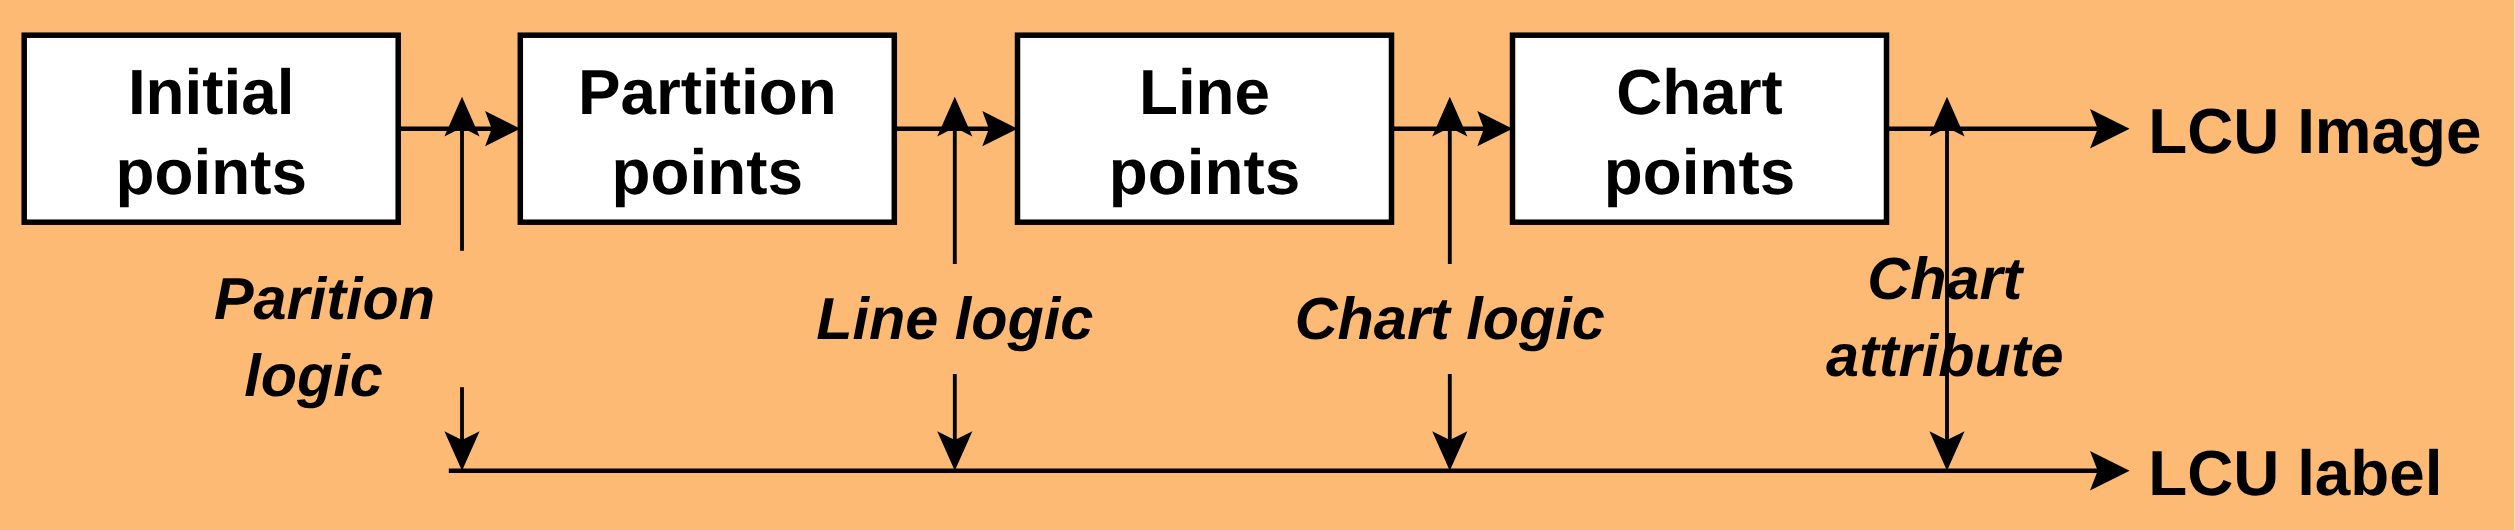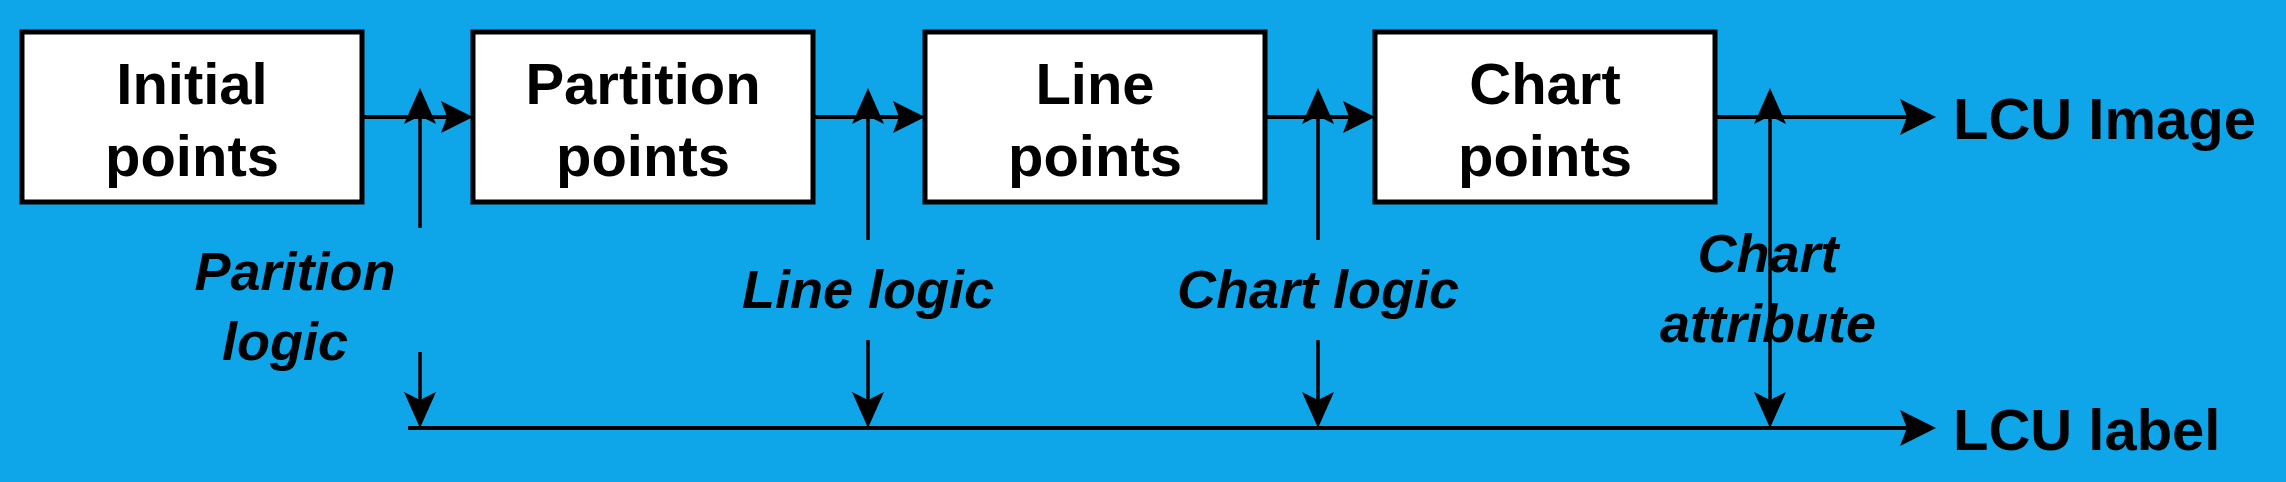"Initial" #diagram-root { background: #0ea5e9 -> #fdba74 }
